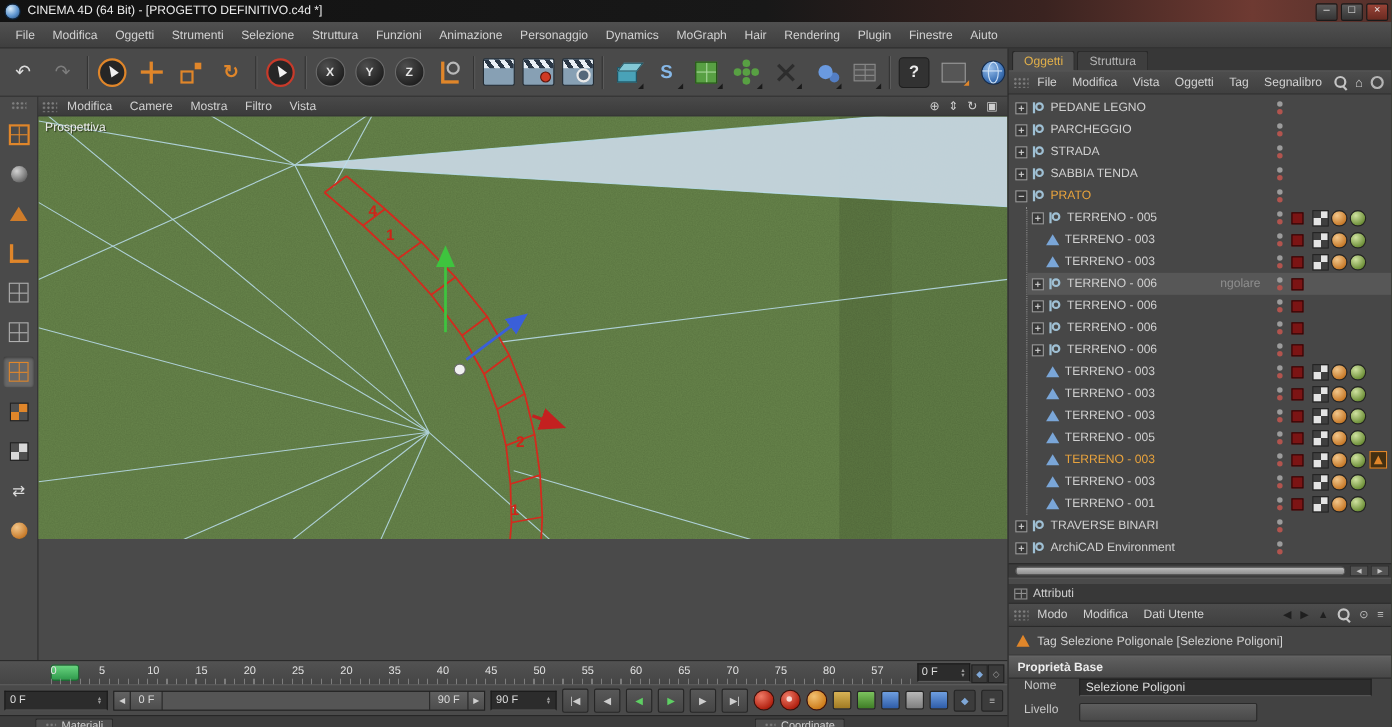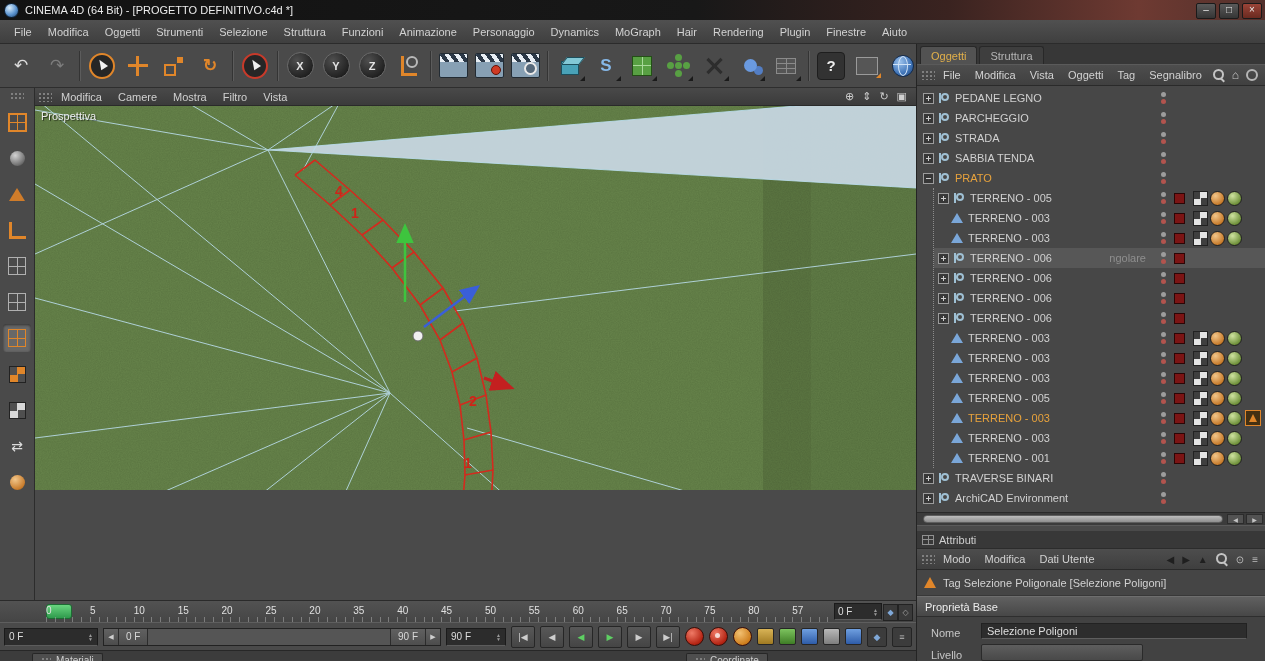"Proprietà Base" .attr-section { font-weight: normal -> bold }
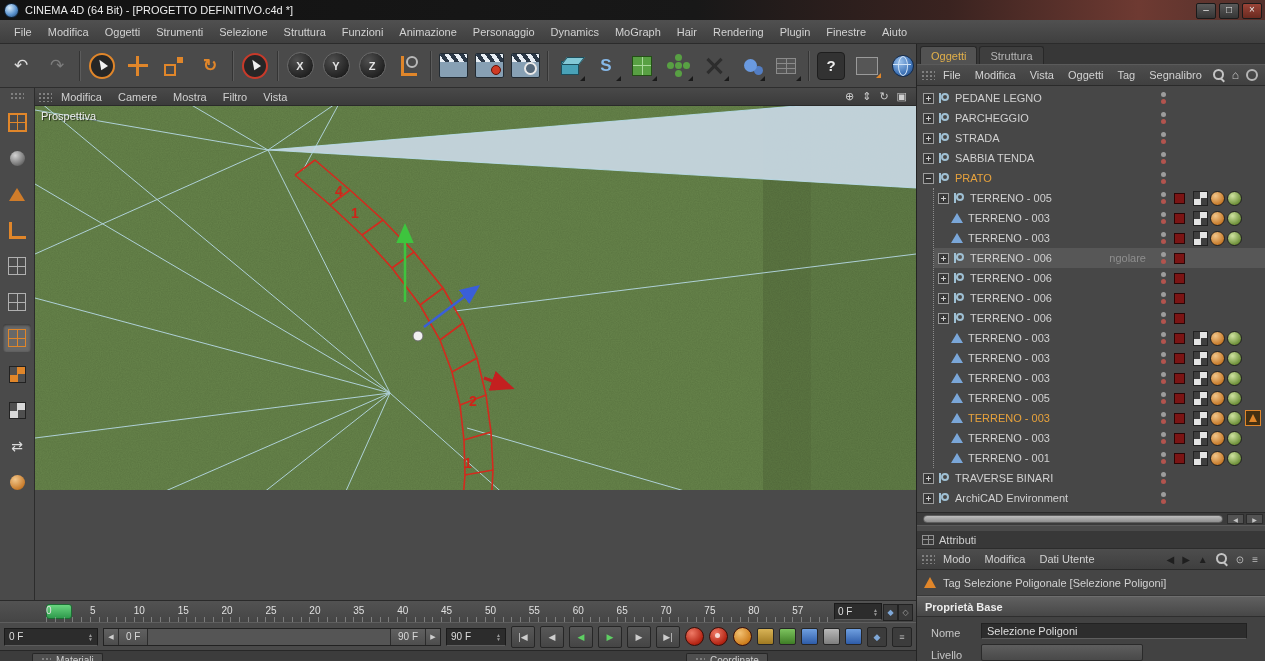"Nome" .attr-row { align-items: flex-end -> flex-start }
